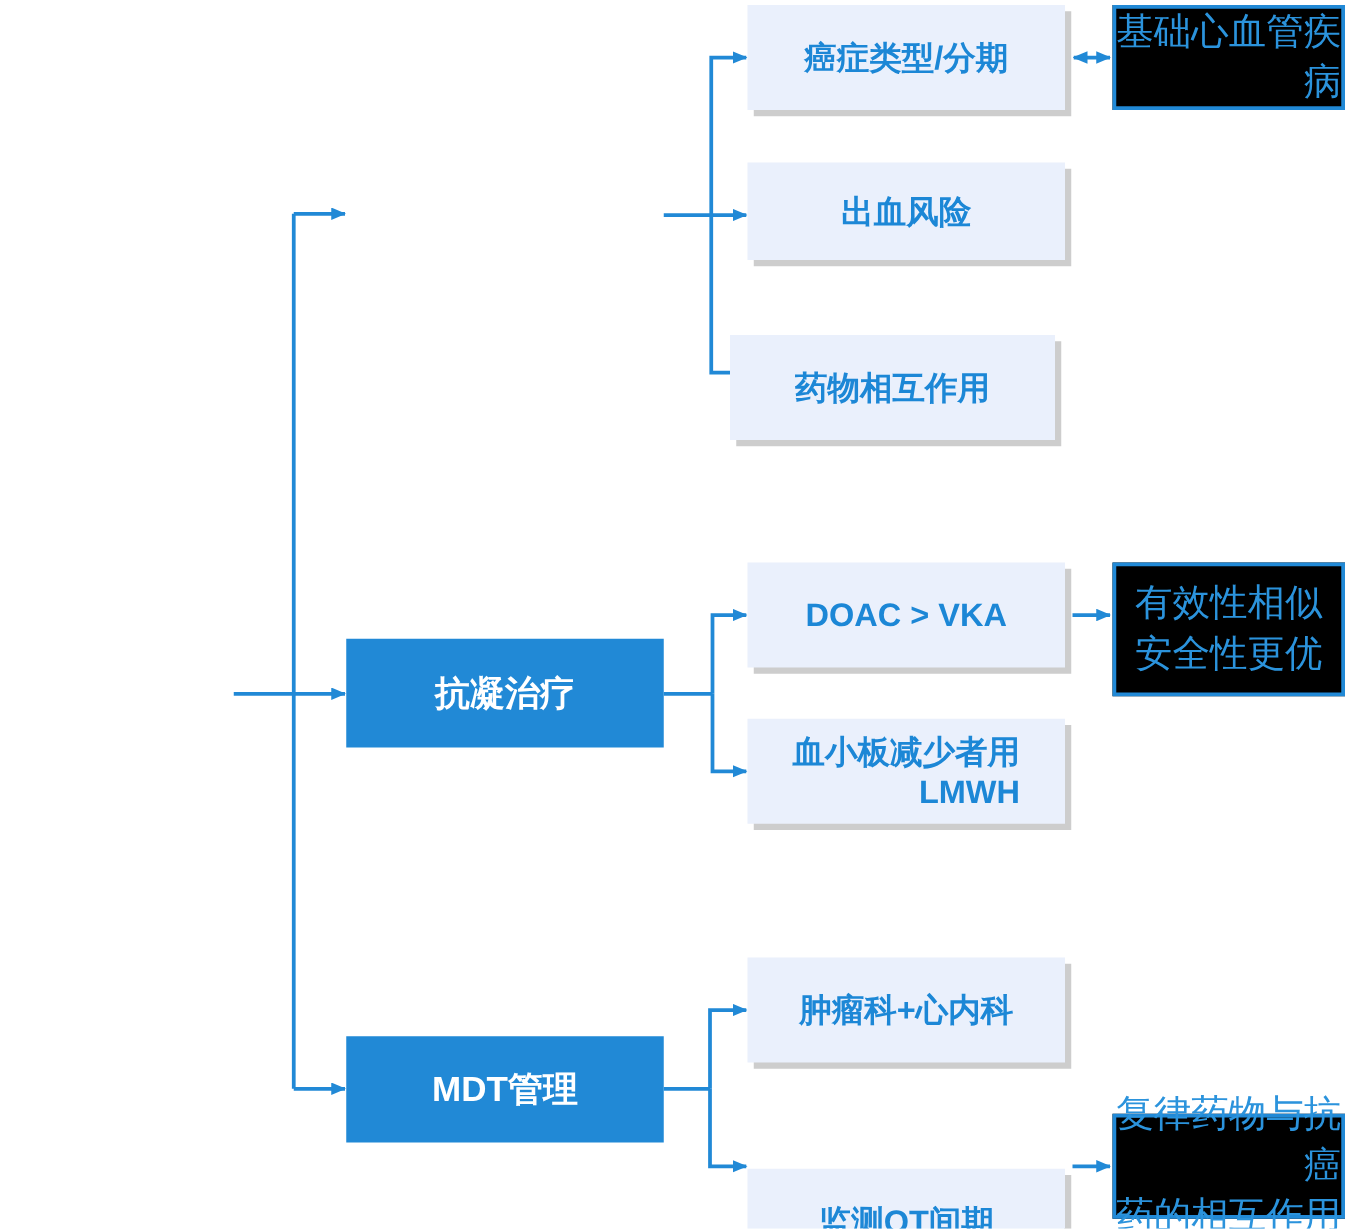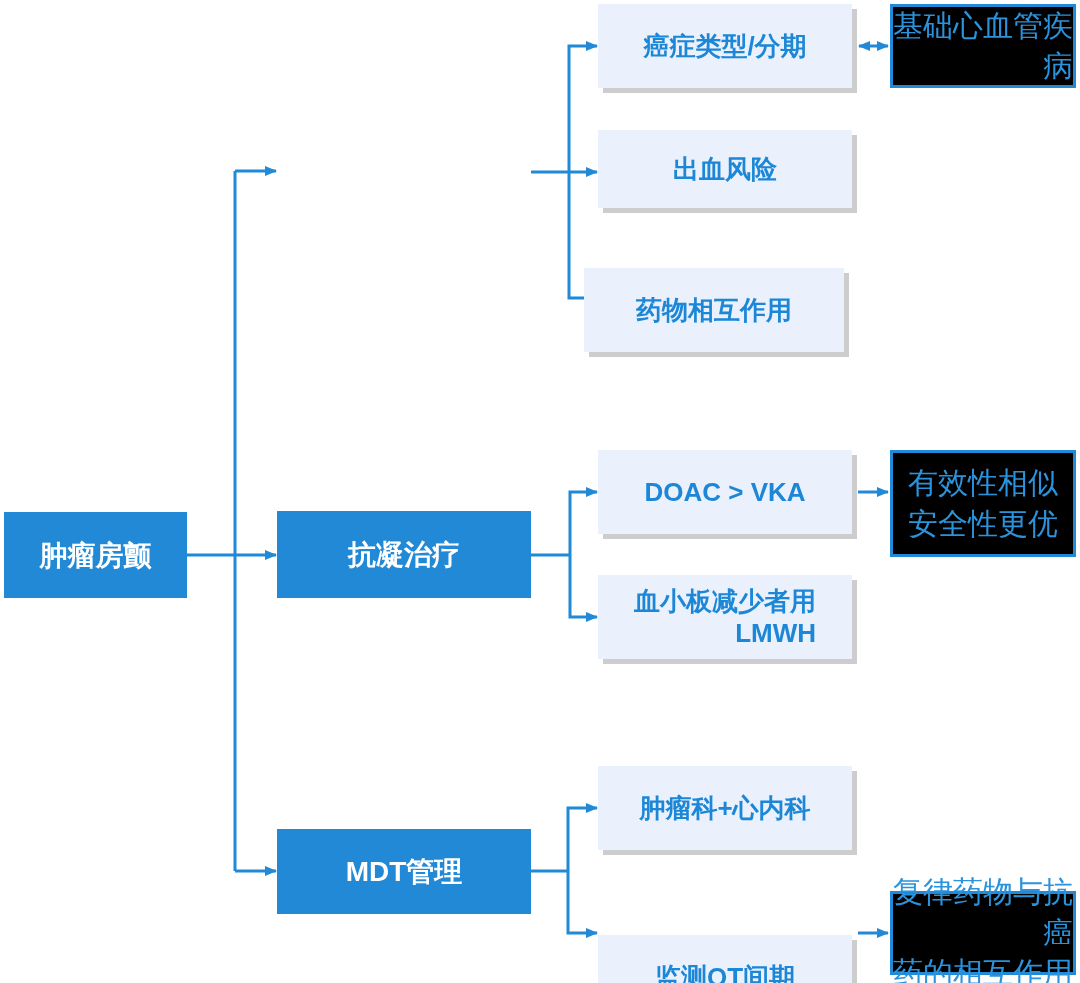"肿瘤房颤" div.node { html: <div>肿瘤房颤</div> -> none }
